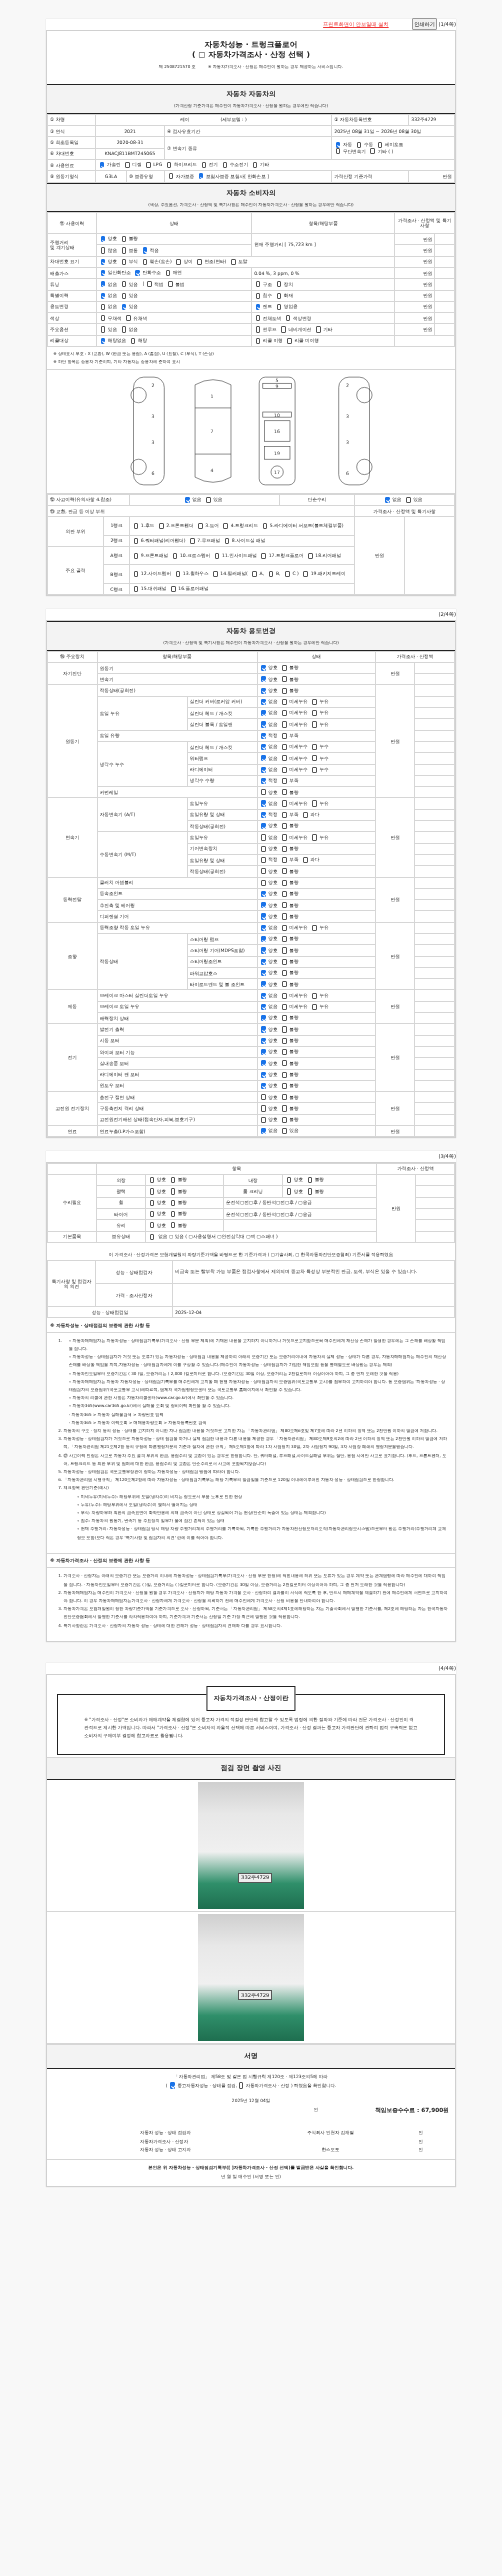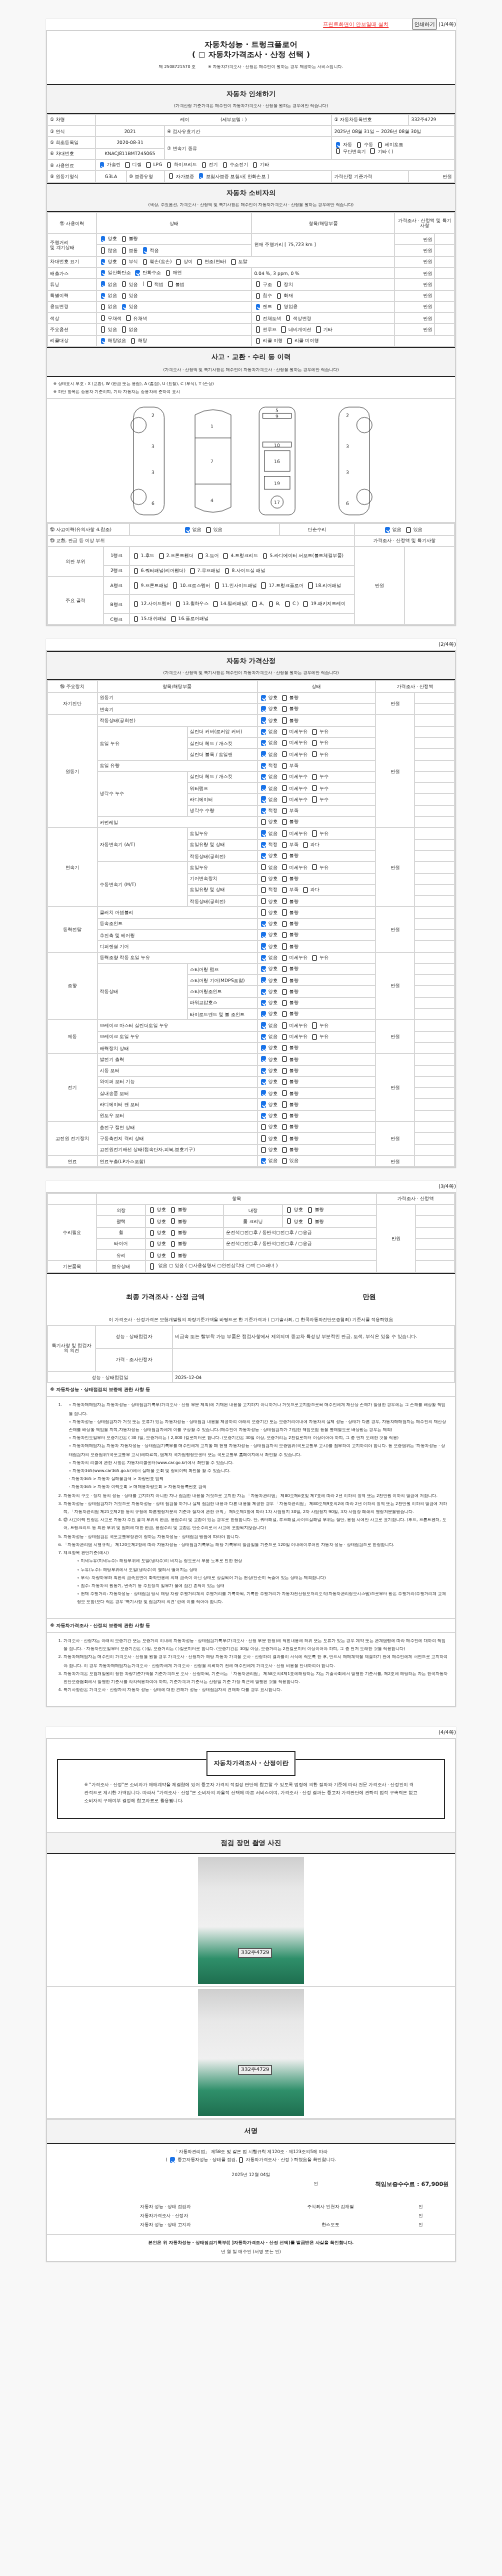"자동차 인쇄하기" div.st { text: 인쇄하기 -> 자동차의 }
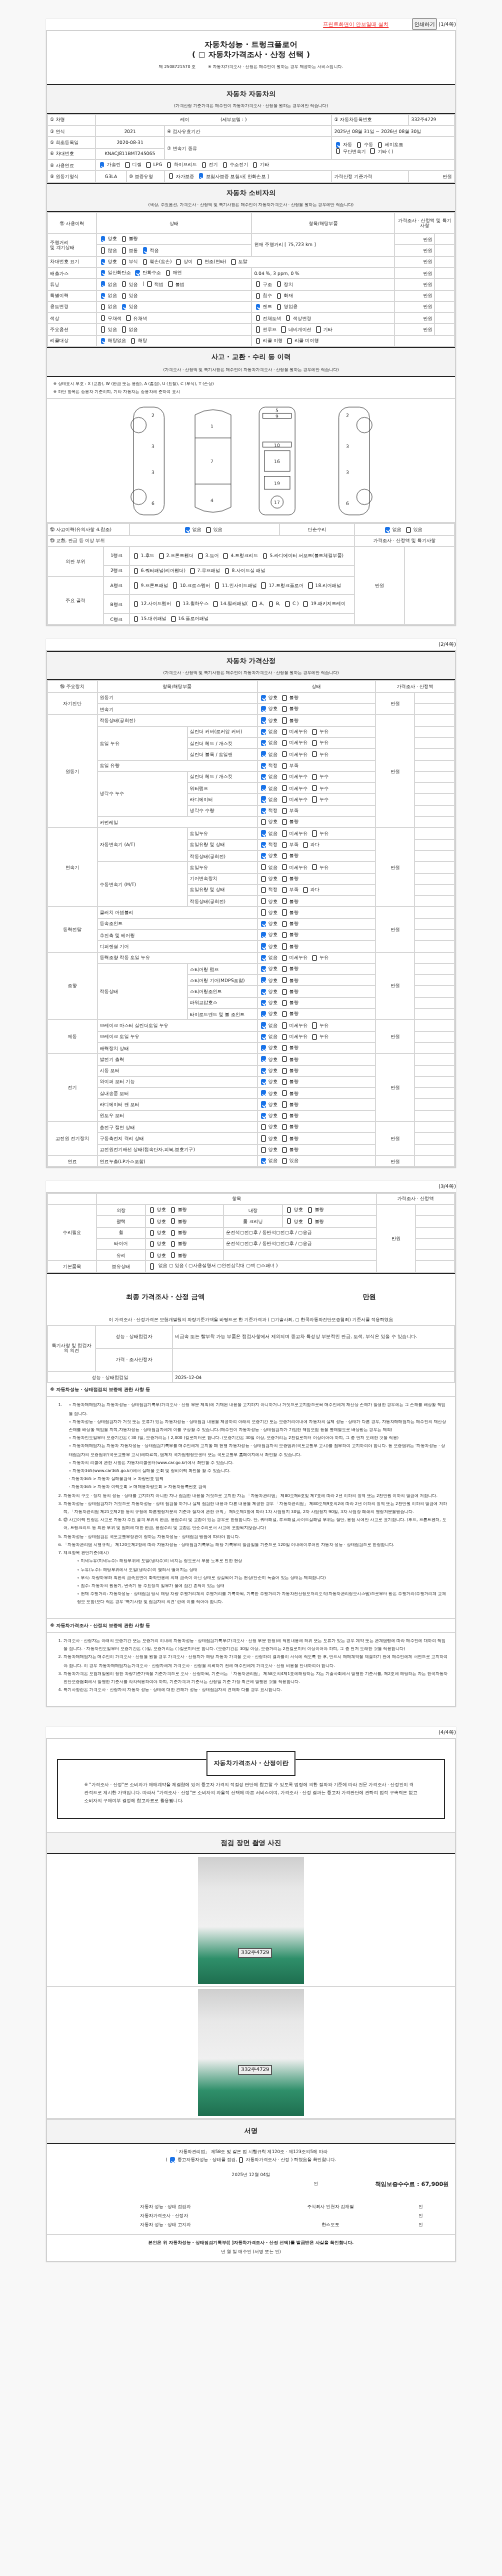"사고 · 교환 · 수리" div.sec { html: <div> <div>사고 · 교환 · 수리 등 이력</div> <div>(가격조사 · 산정액 및 특기사항은 매수인이 자동차가격조사 · 산정을 원하는 경우에만 적습니다)</div> </div> -> none }
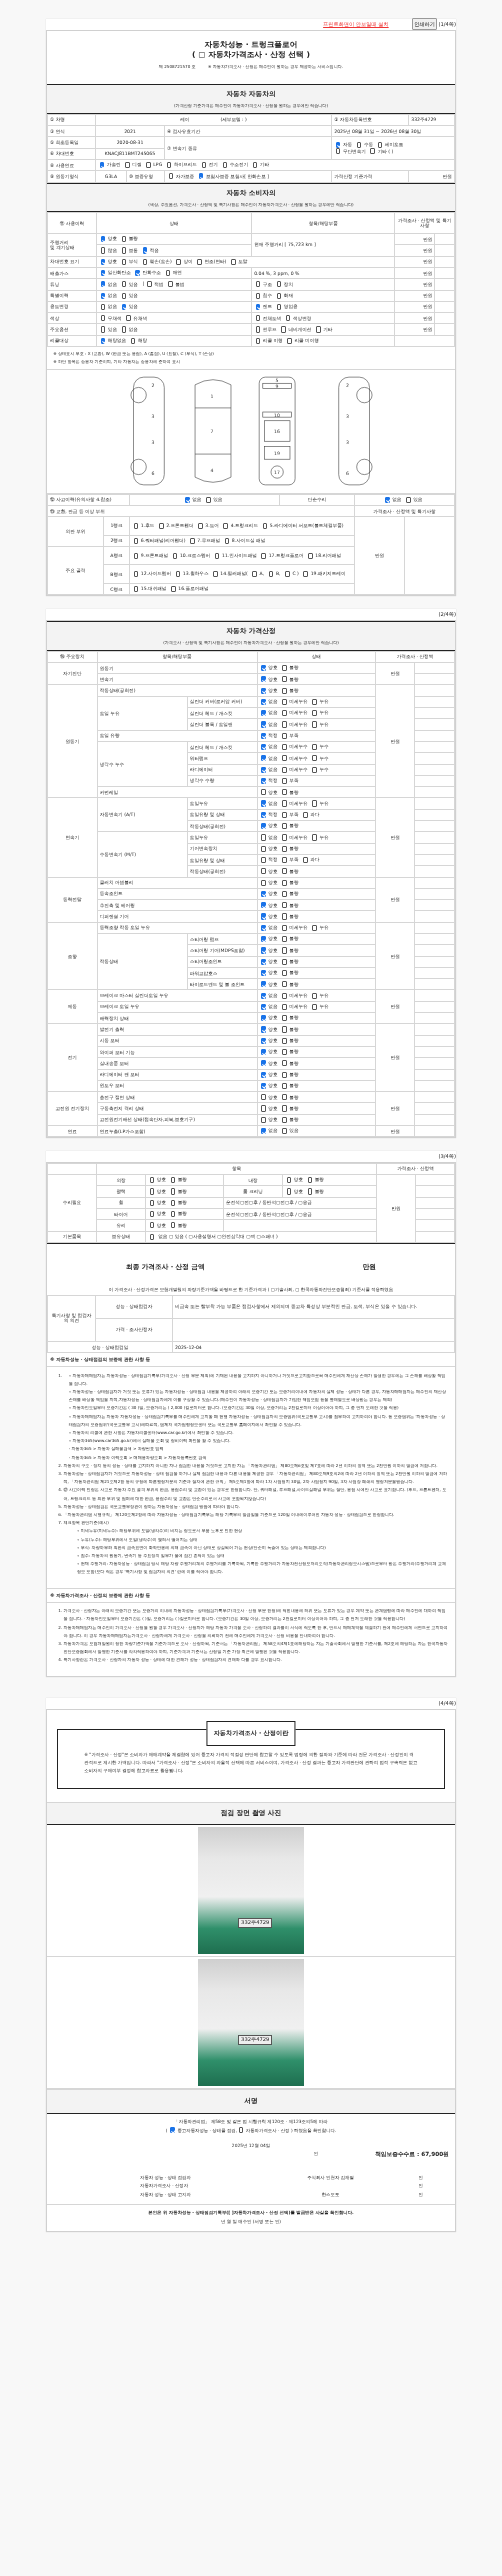"자동차 가격산정" div.st { text: 가격산정 -> 용도변경 }
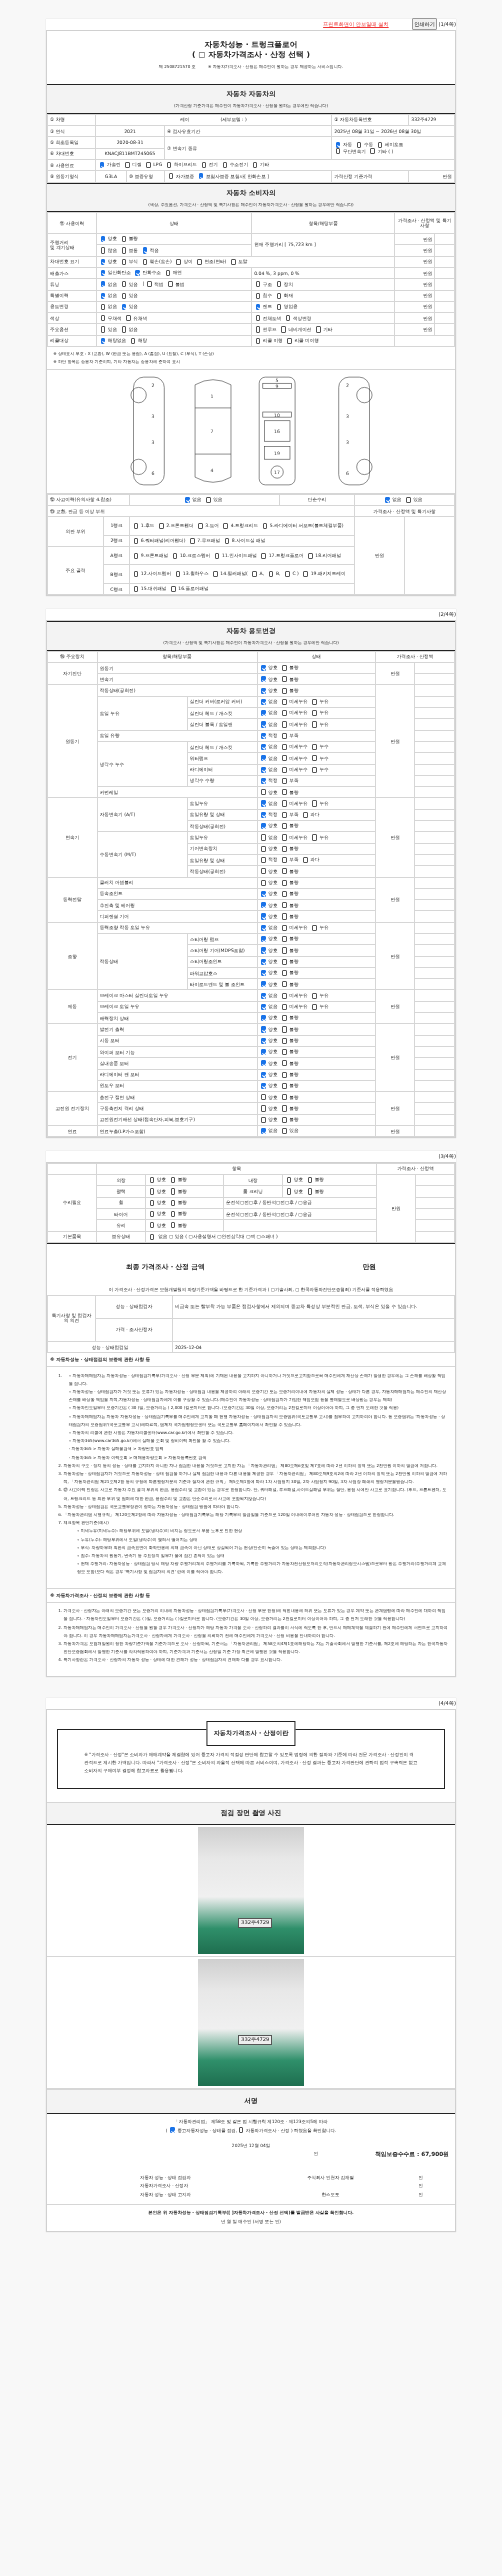"최종 가격조사 · 산정 금액" div { html: <div> <span>최종 가격조사 · 산정 금액</span> <span>만원</span> </div> -> none }
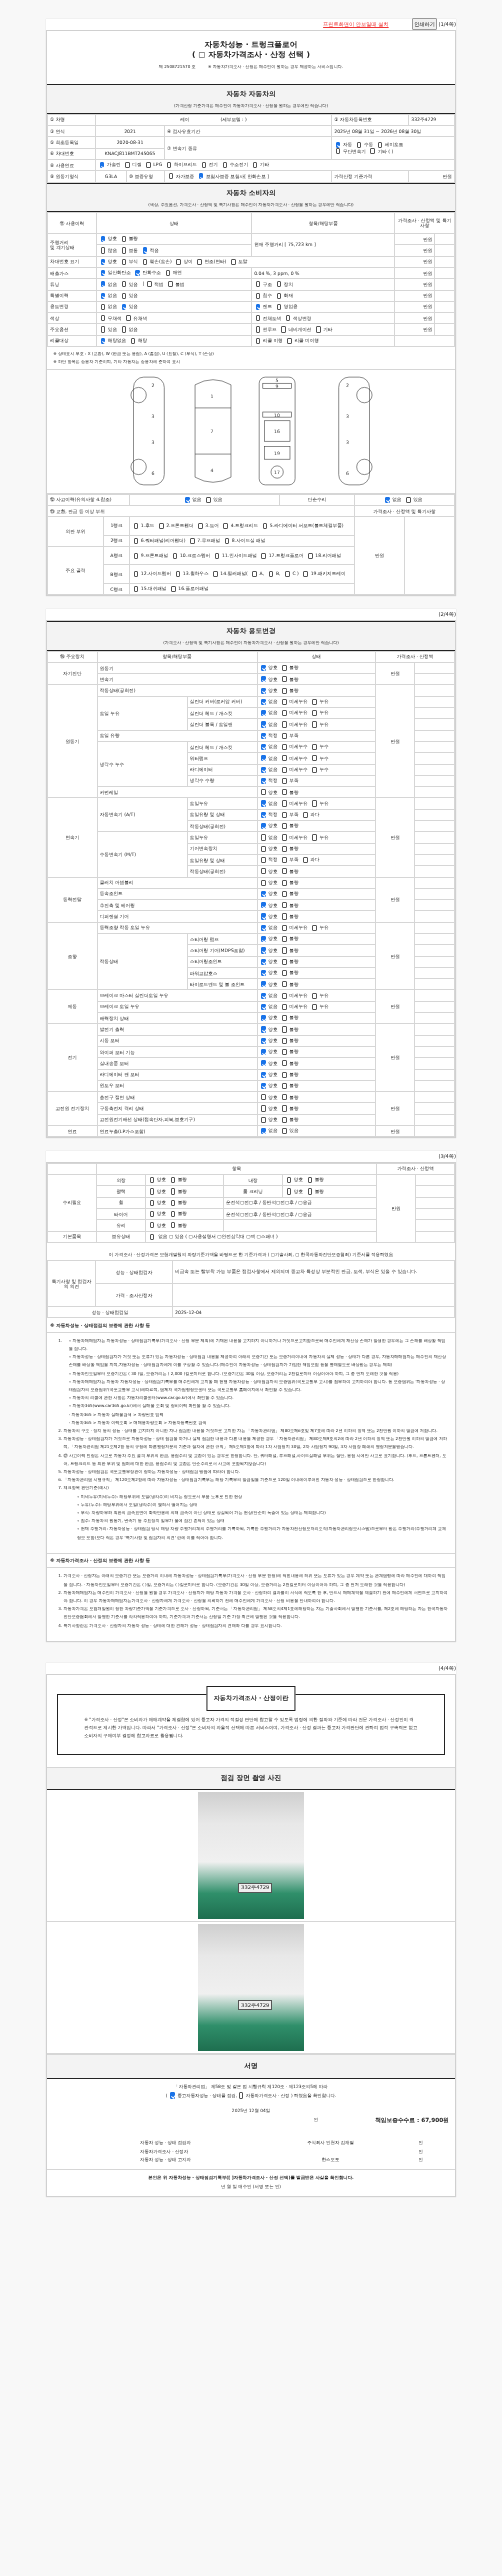"점검 장면 촬영 사진" div.sec { margin-top: 10px -> 0 }
